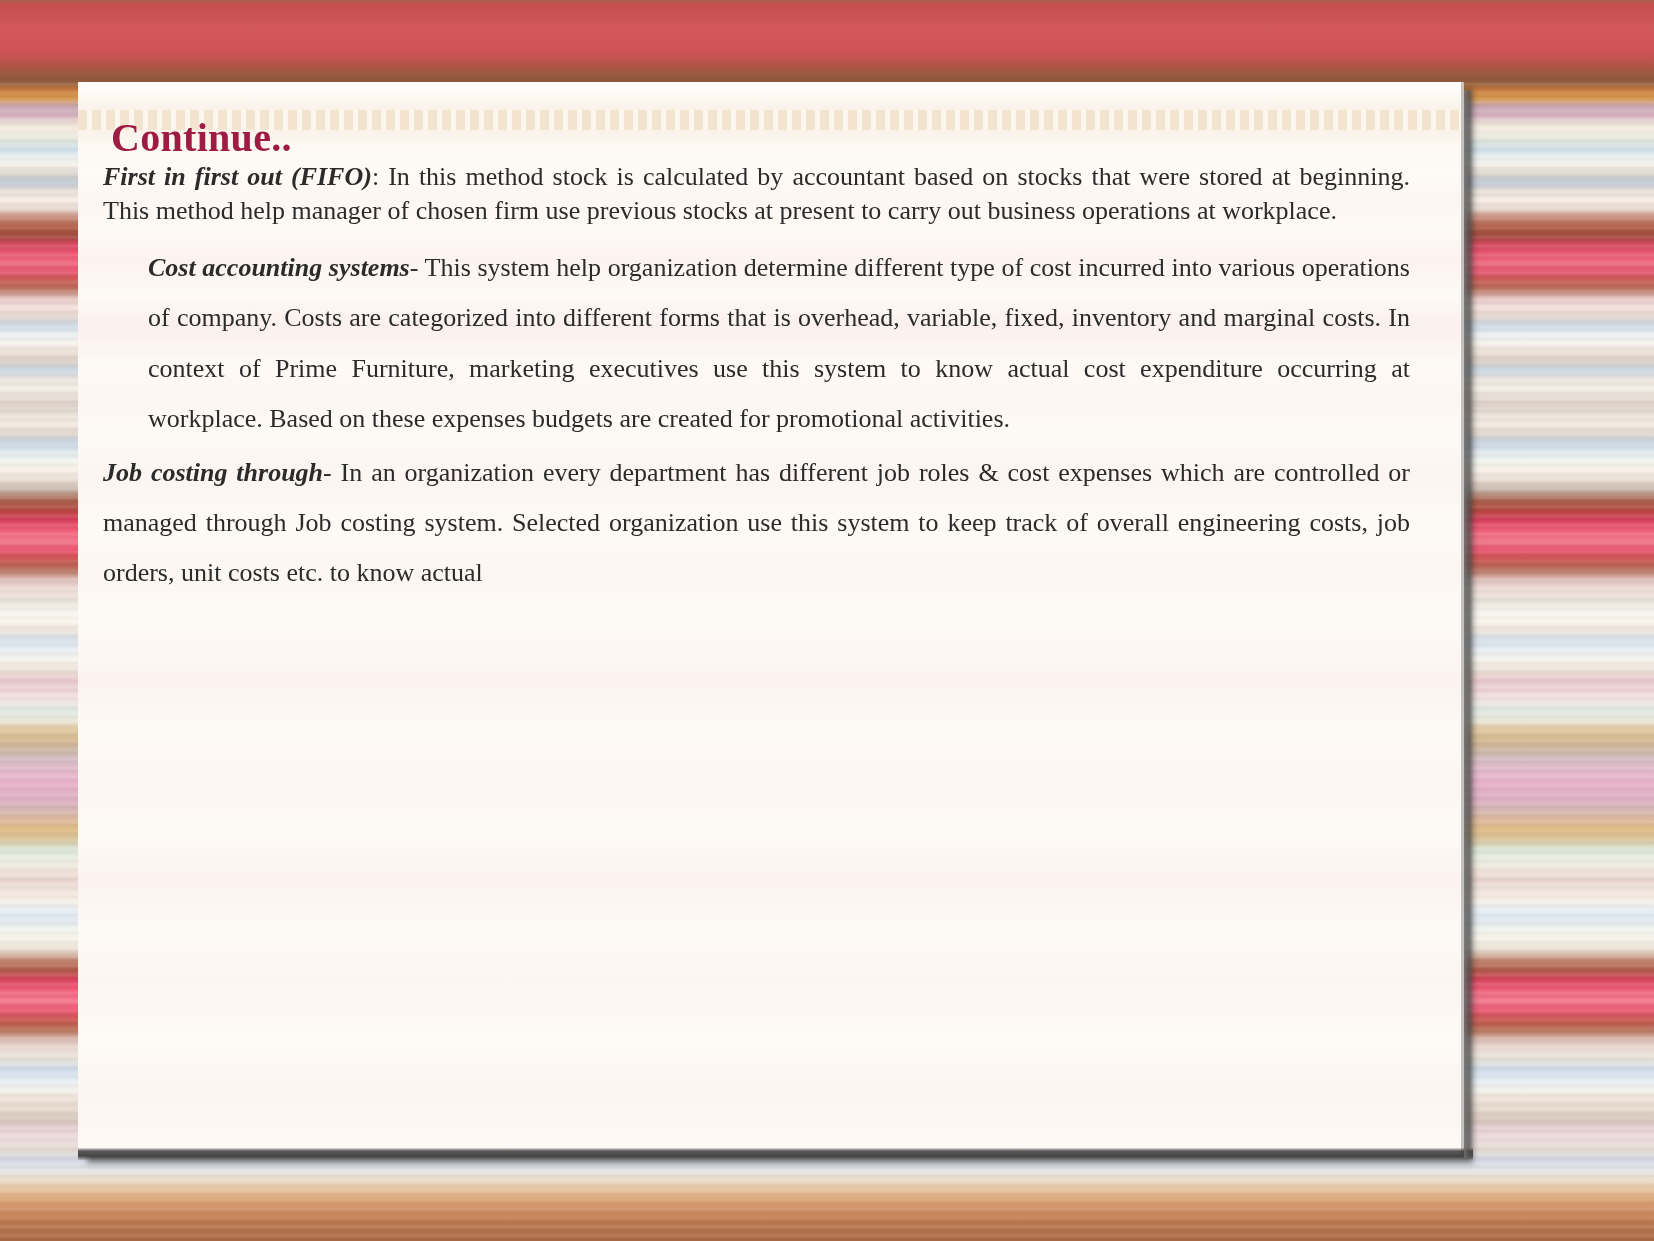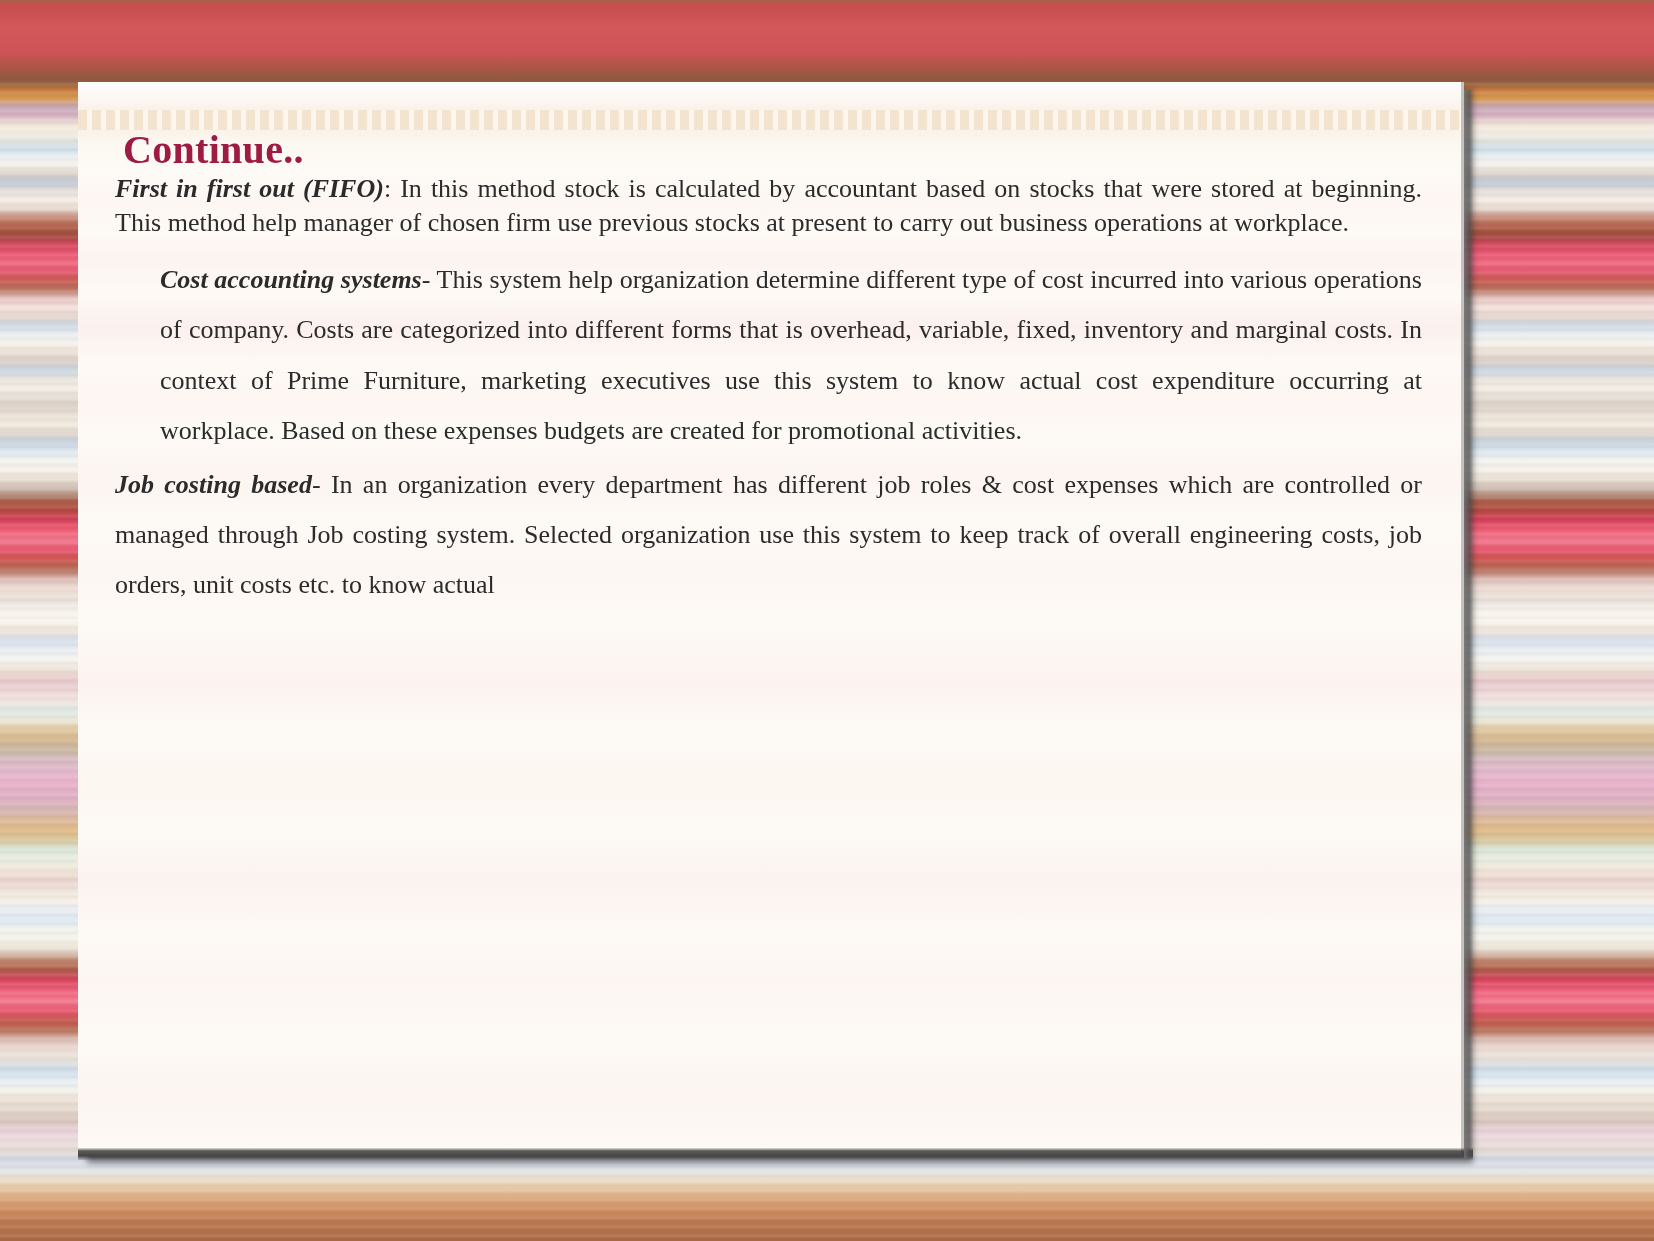"Continue.." .text-layer { padding: 12px -> 0 }
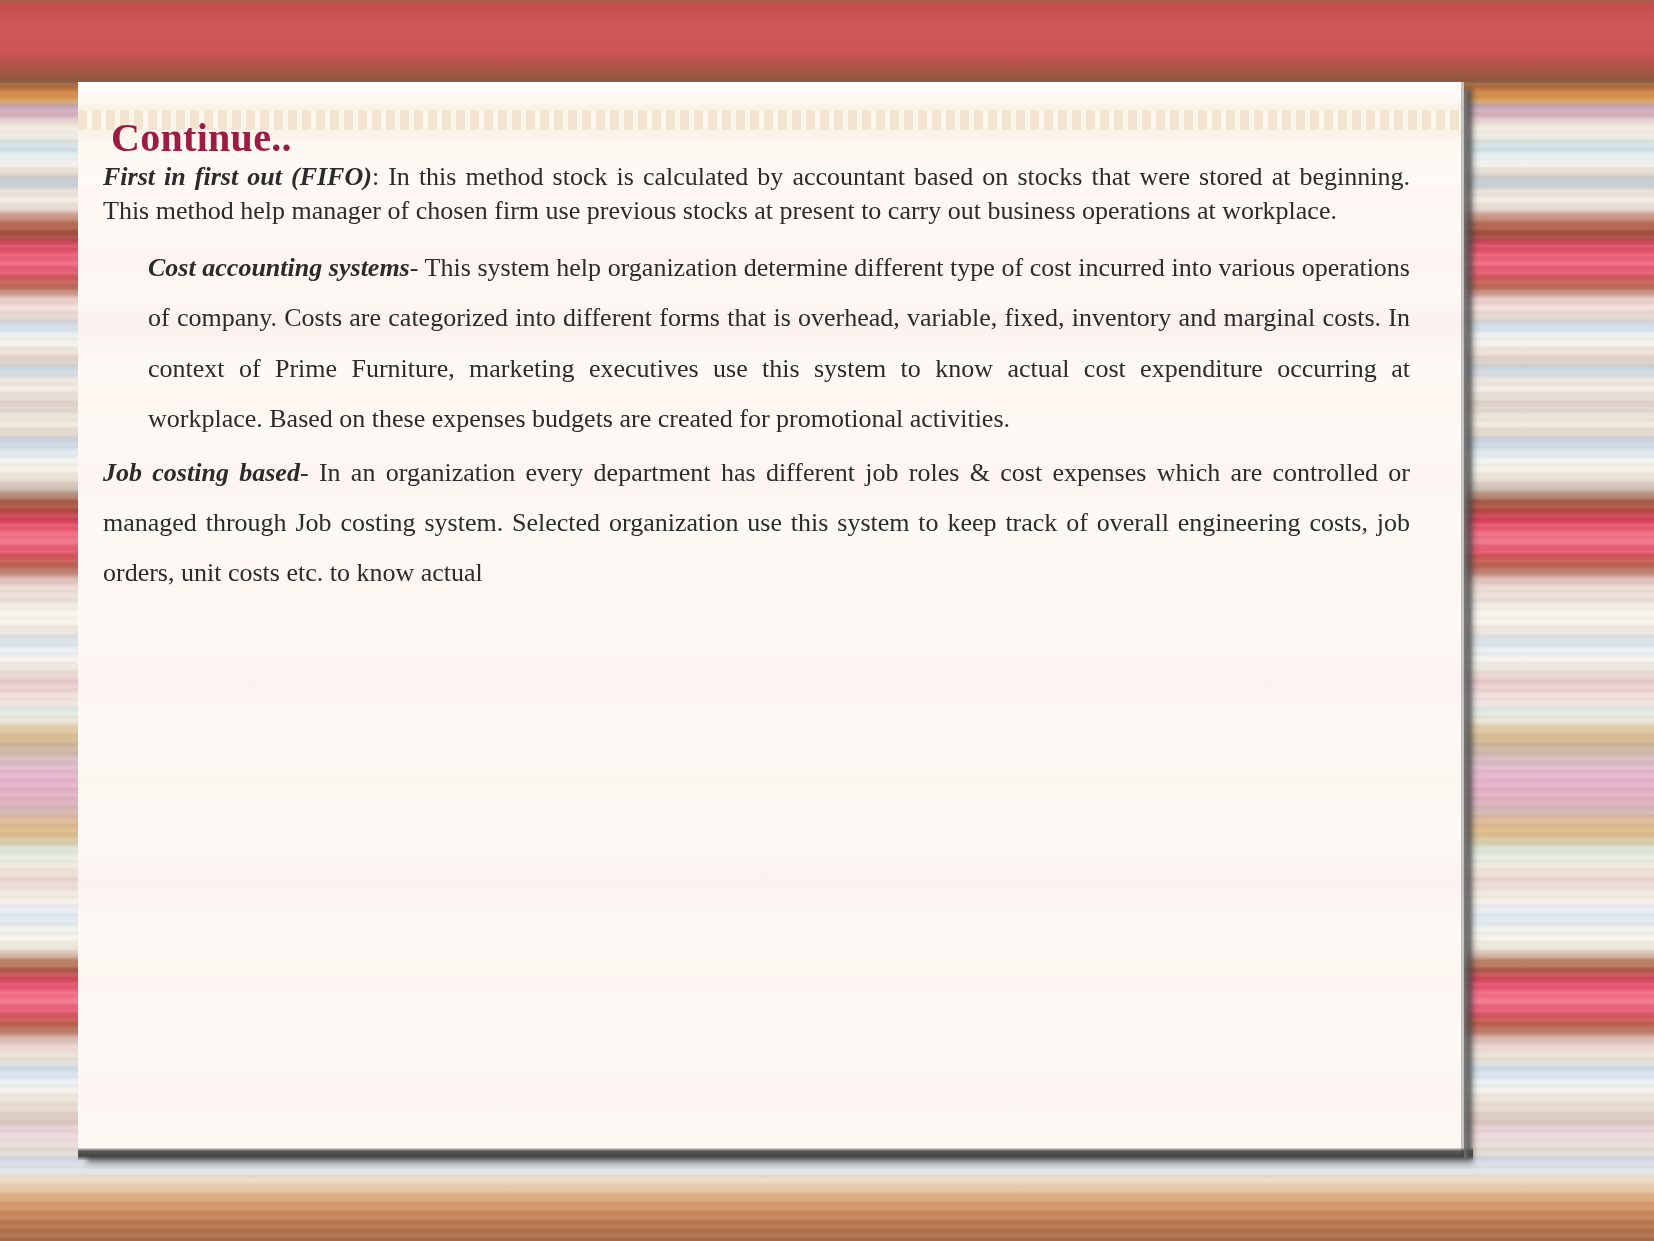"Job costing based" span.lead { text: based -> through }
